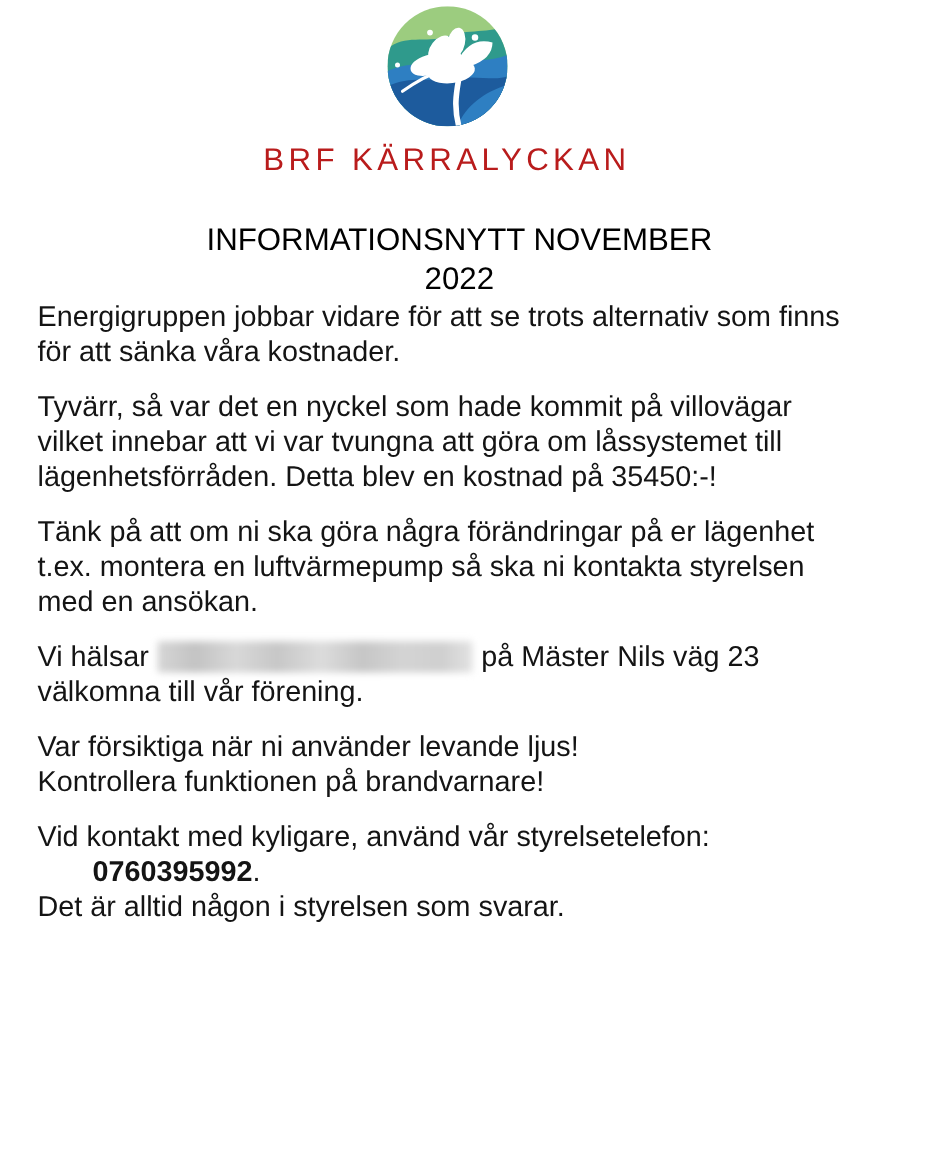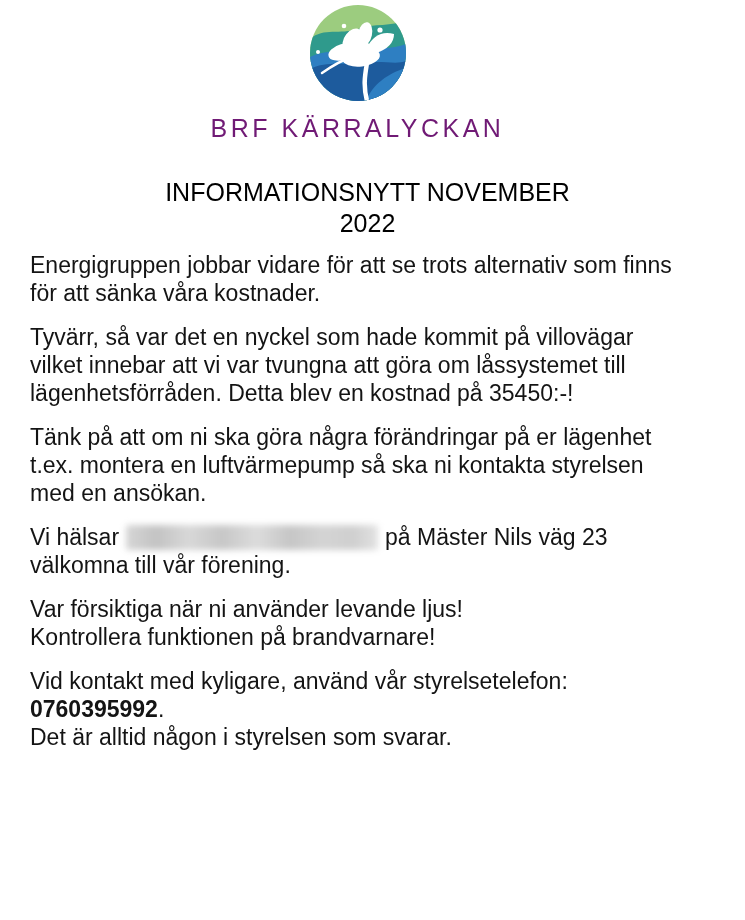"BRF KÄRRALYCKAN" .brand { color: #701a75 -> #b91c1c }
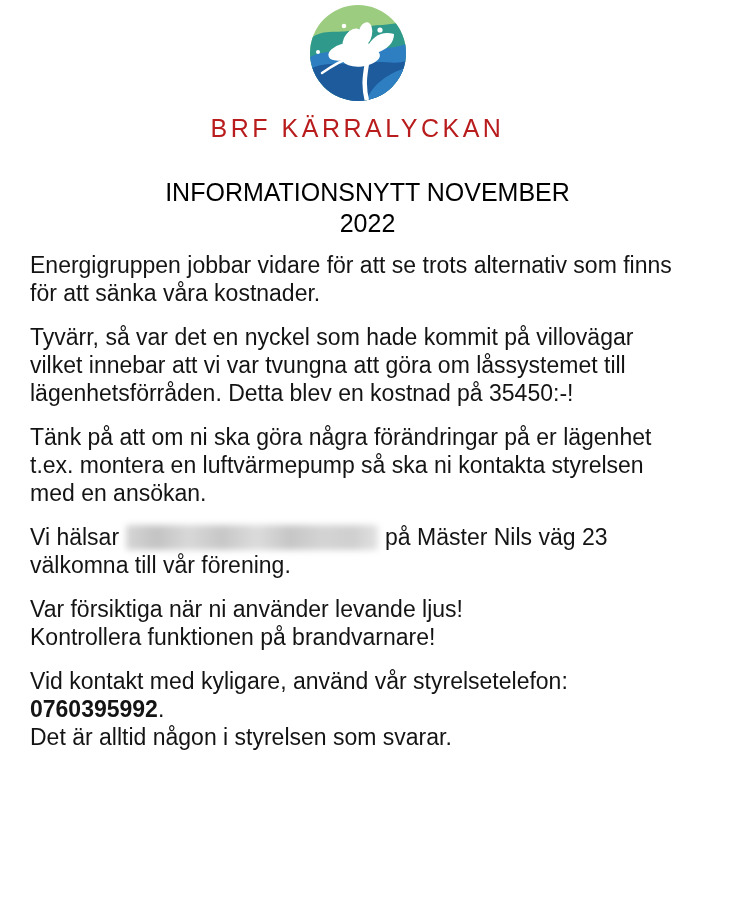"INFORMATIONSNYTT NOVEMBER" .title { margin: 34px 0 12px 0 -> 34px 0 0 0 }
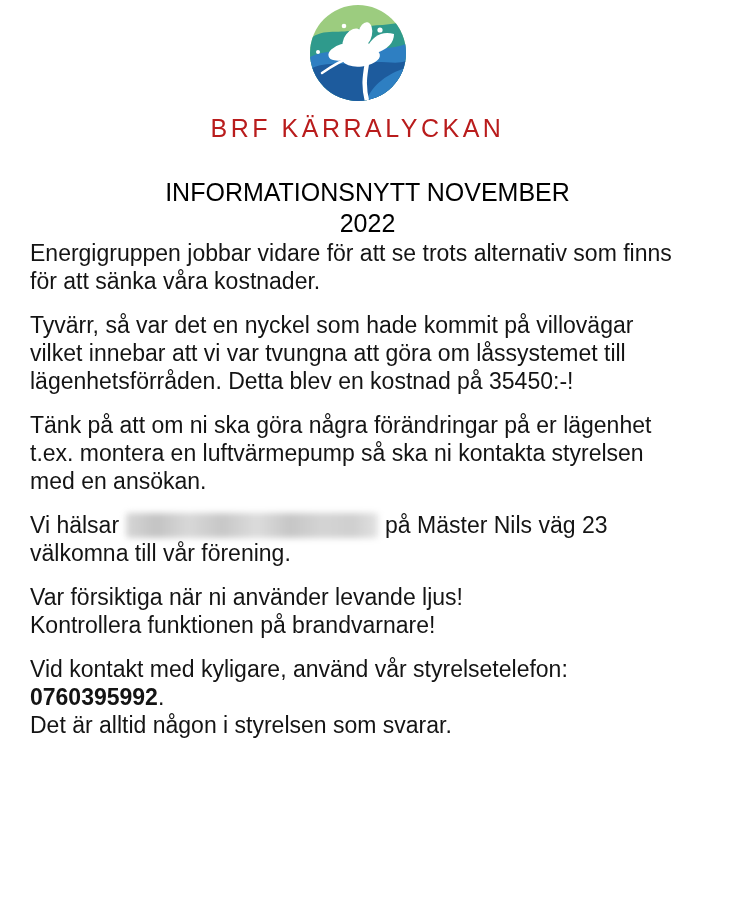"0760395992" .para strong { margin-left: none -> 44px }
